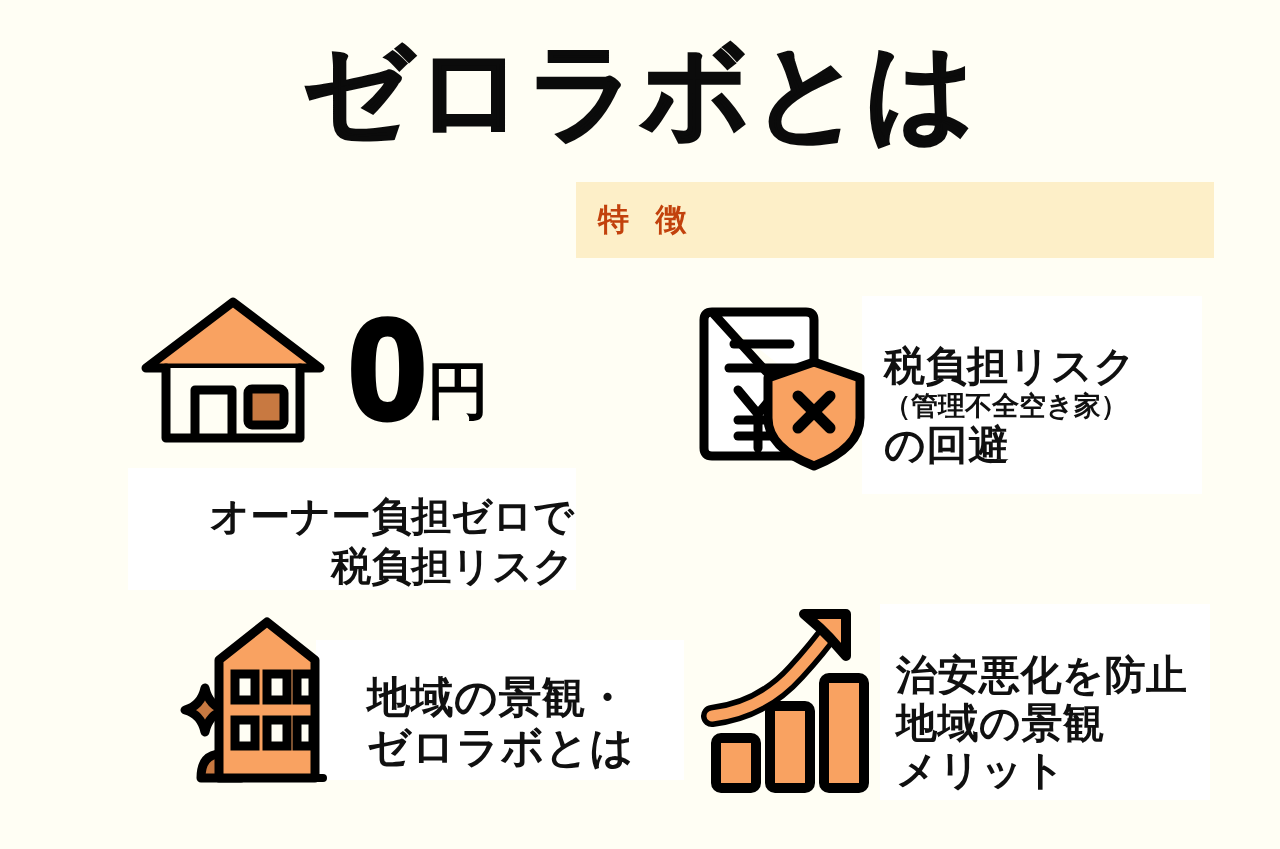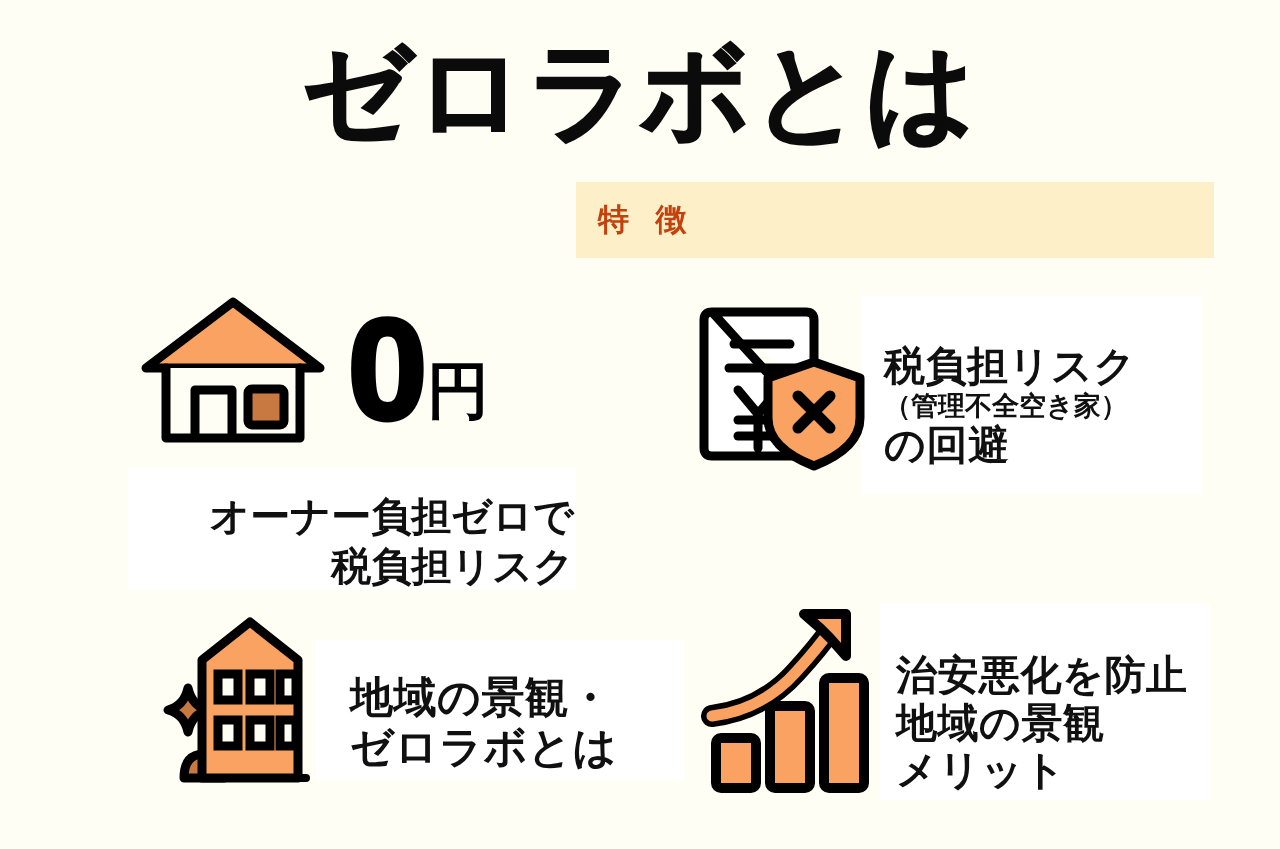"地域の景観・" .cell-town { left: 140px -> 157px }
